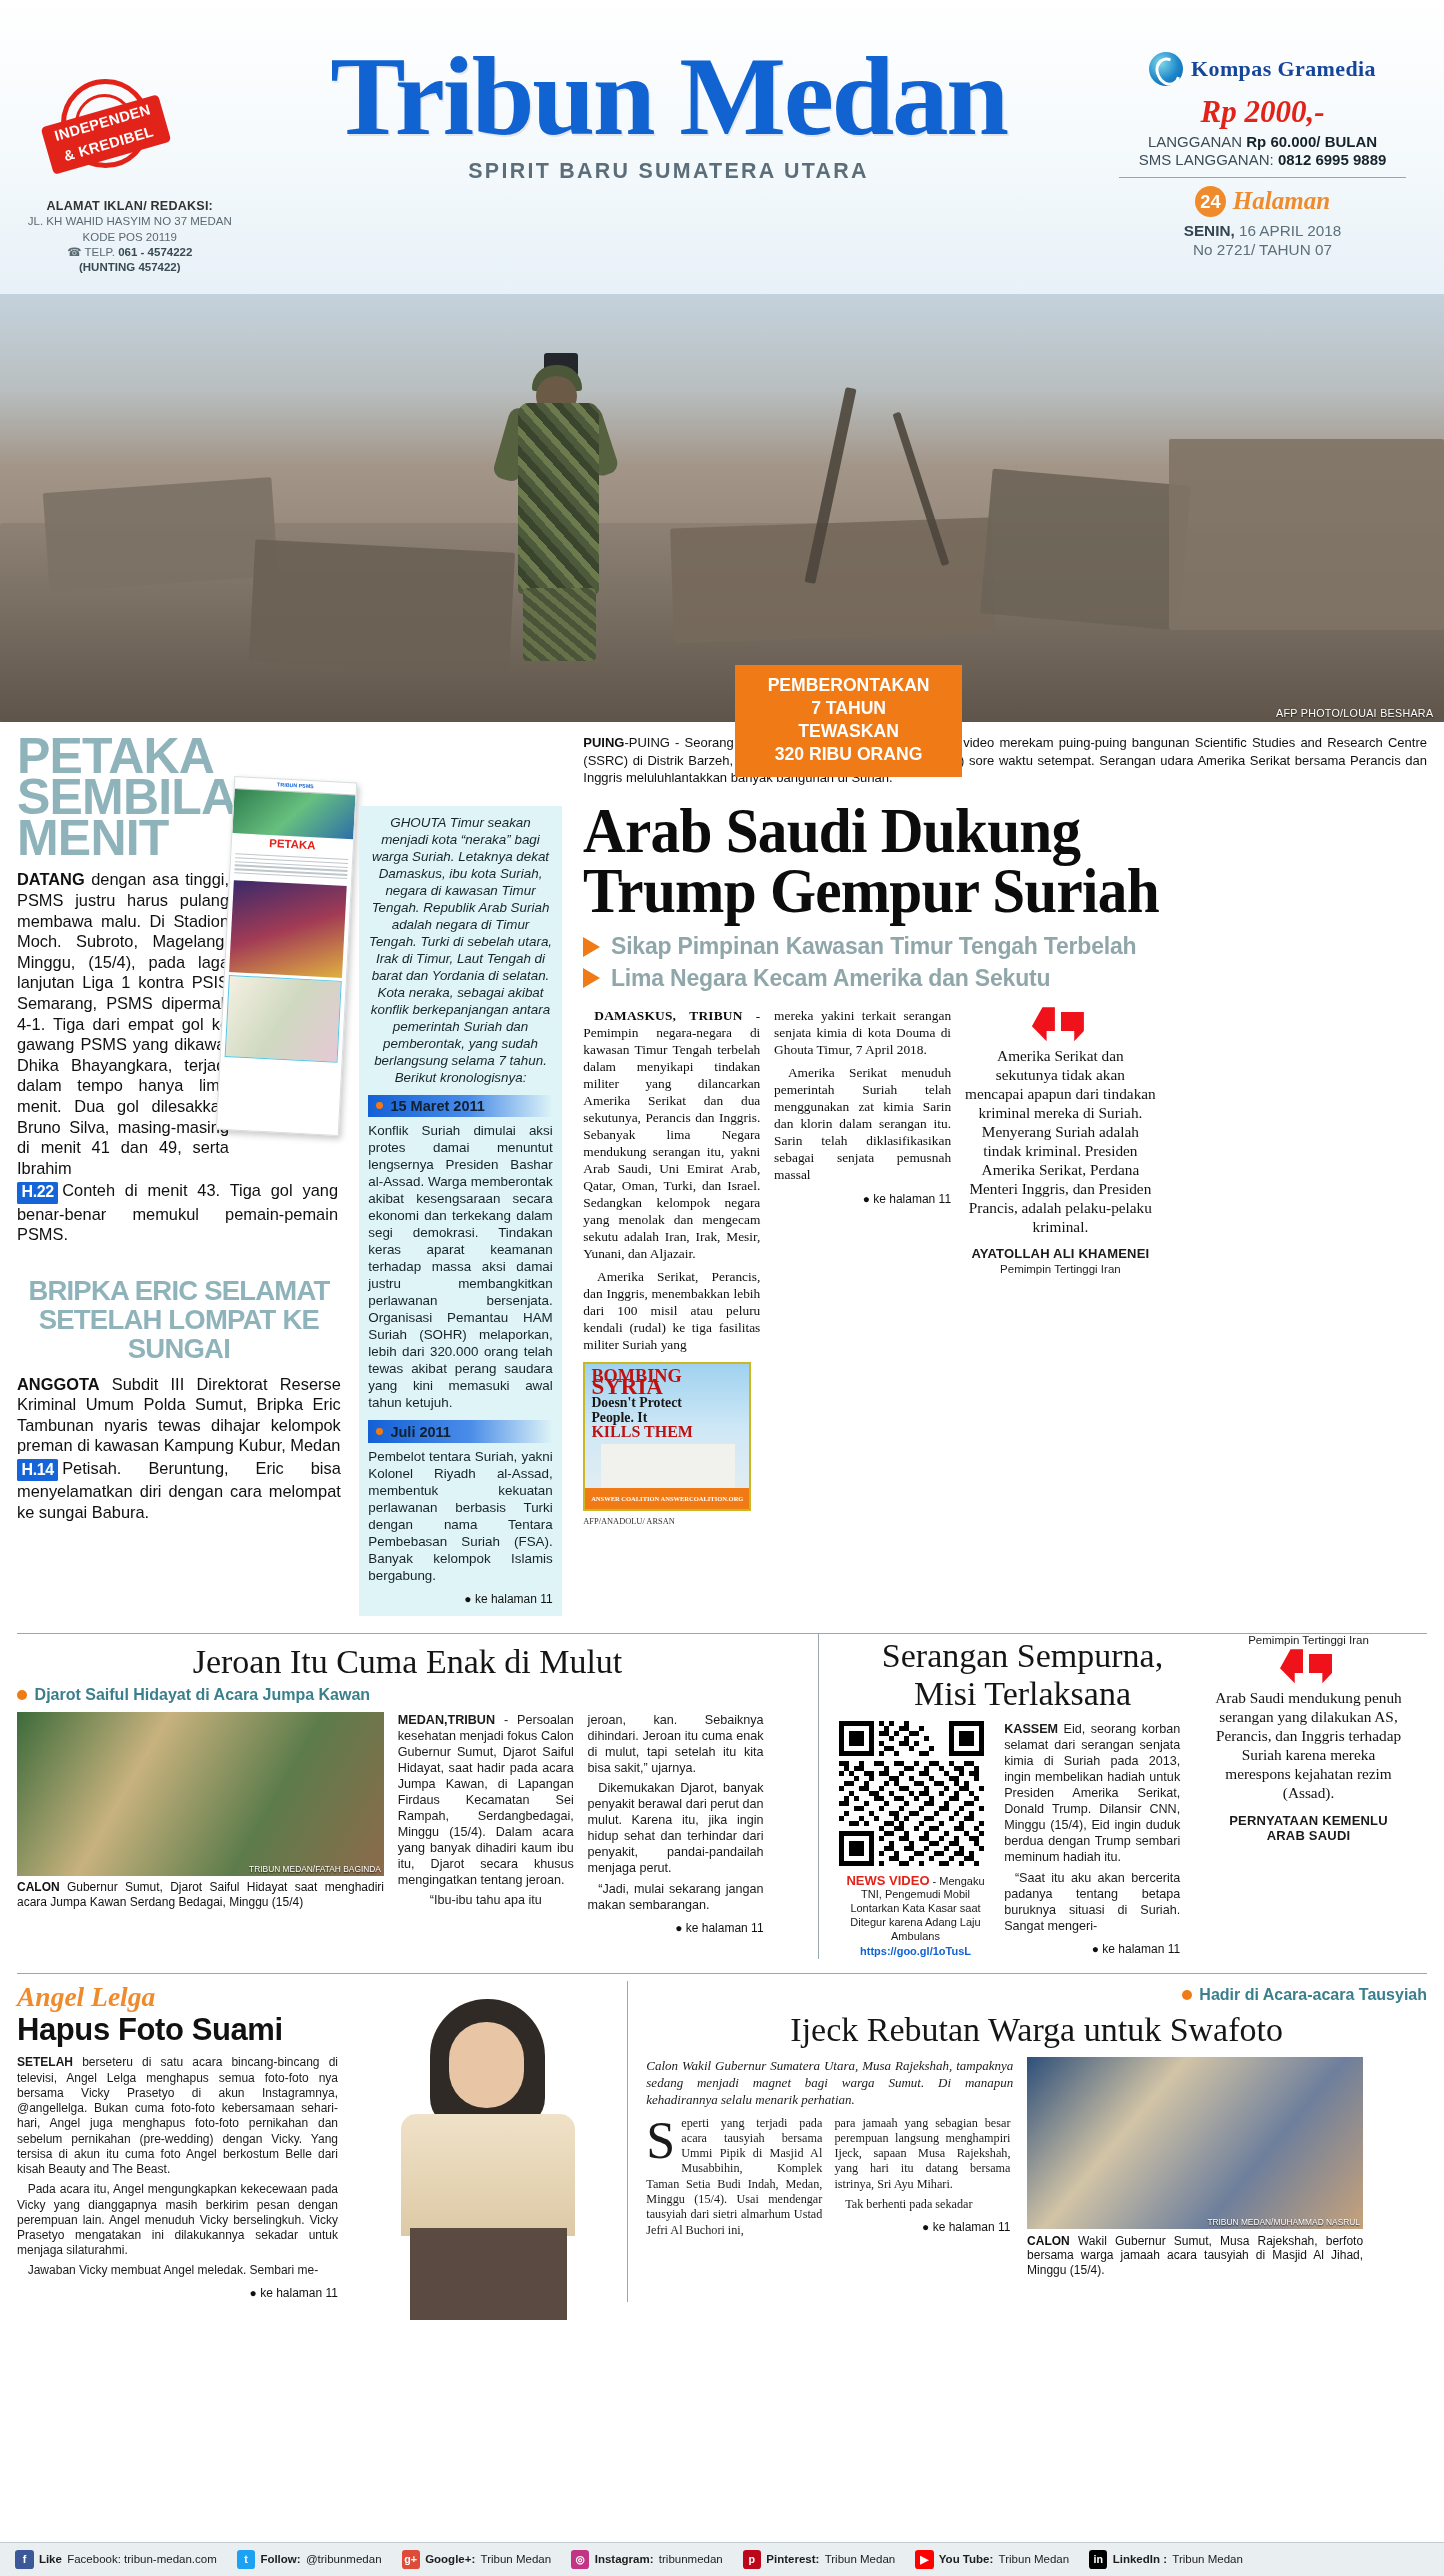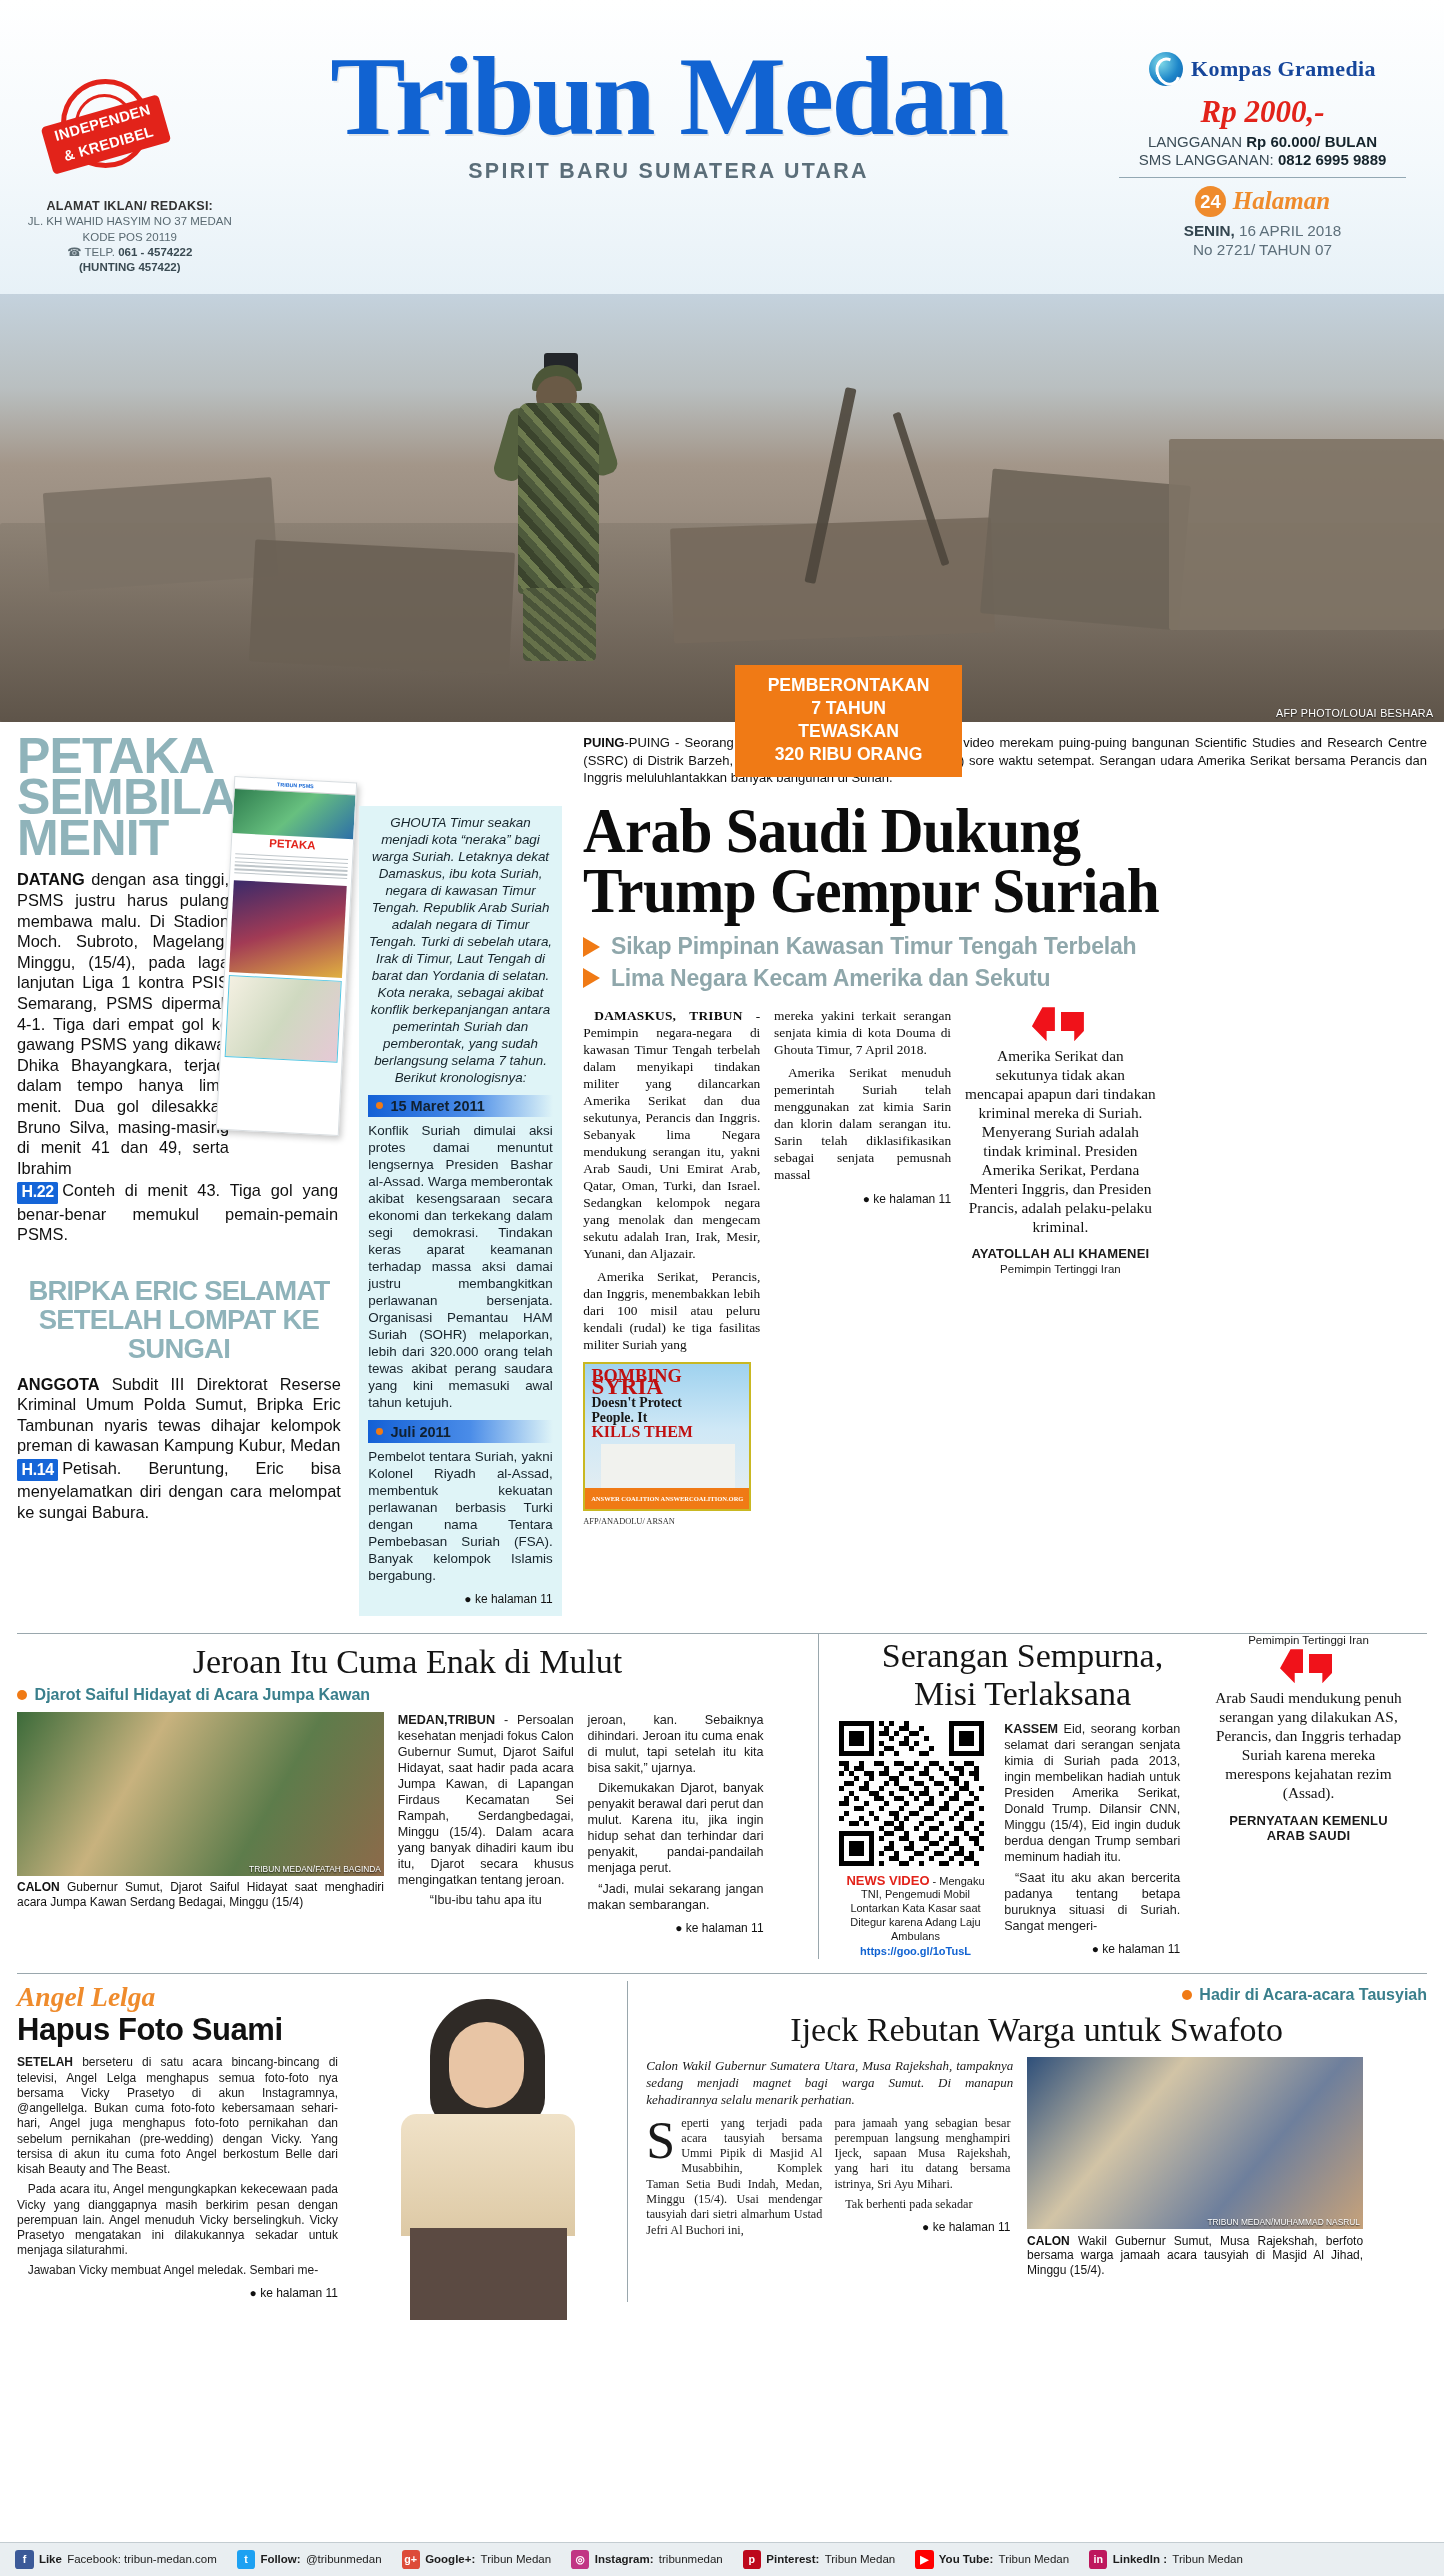"in" span.fic { background: #be185d -> #000000 }
